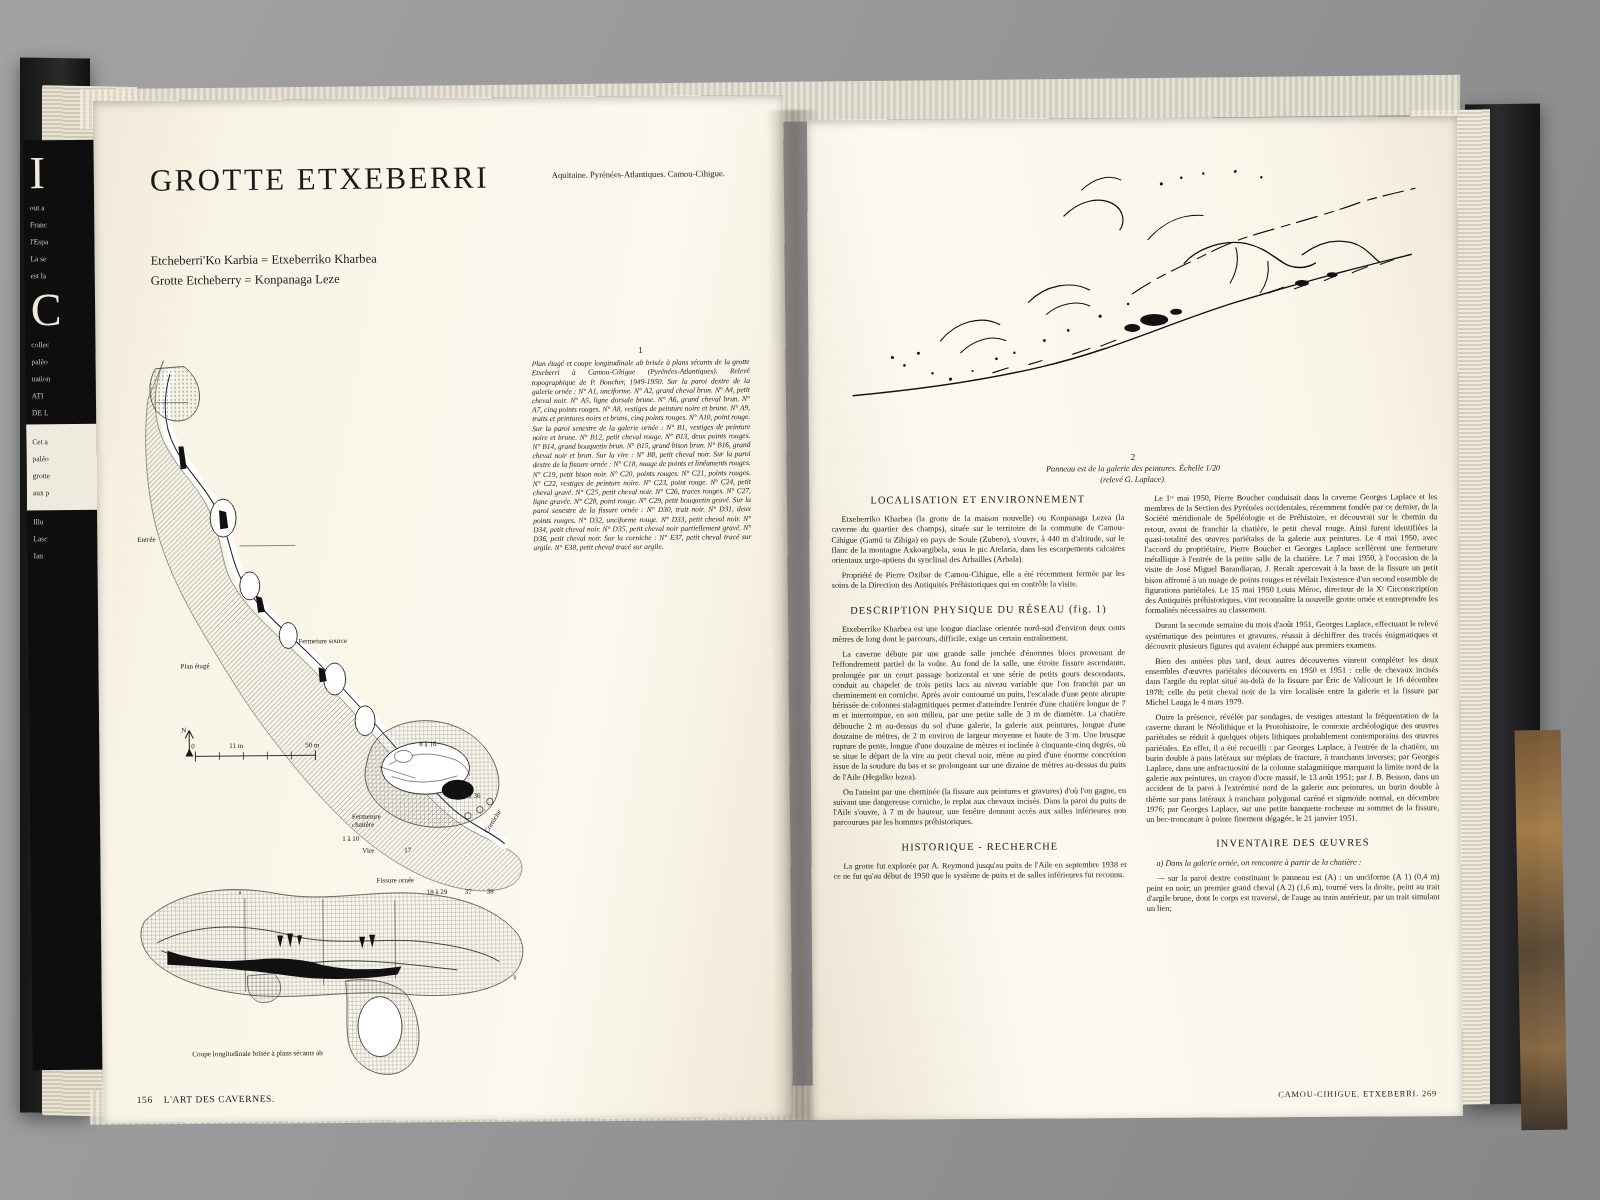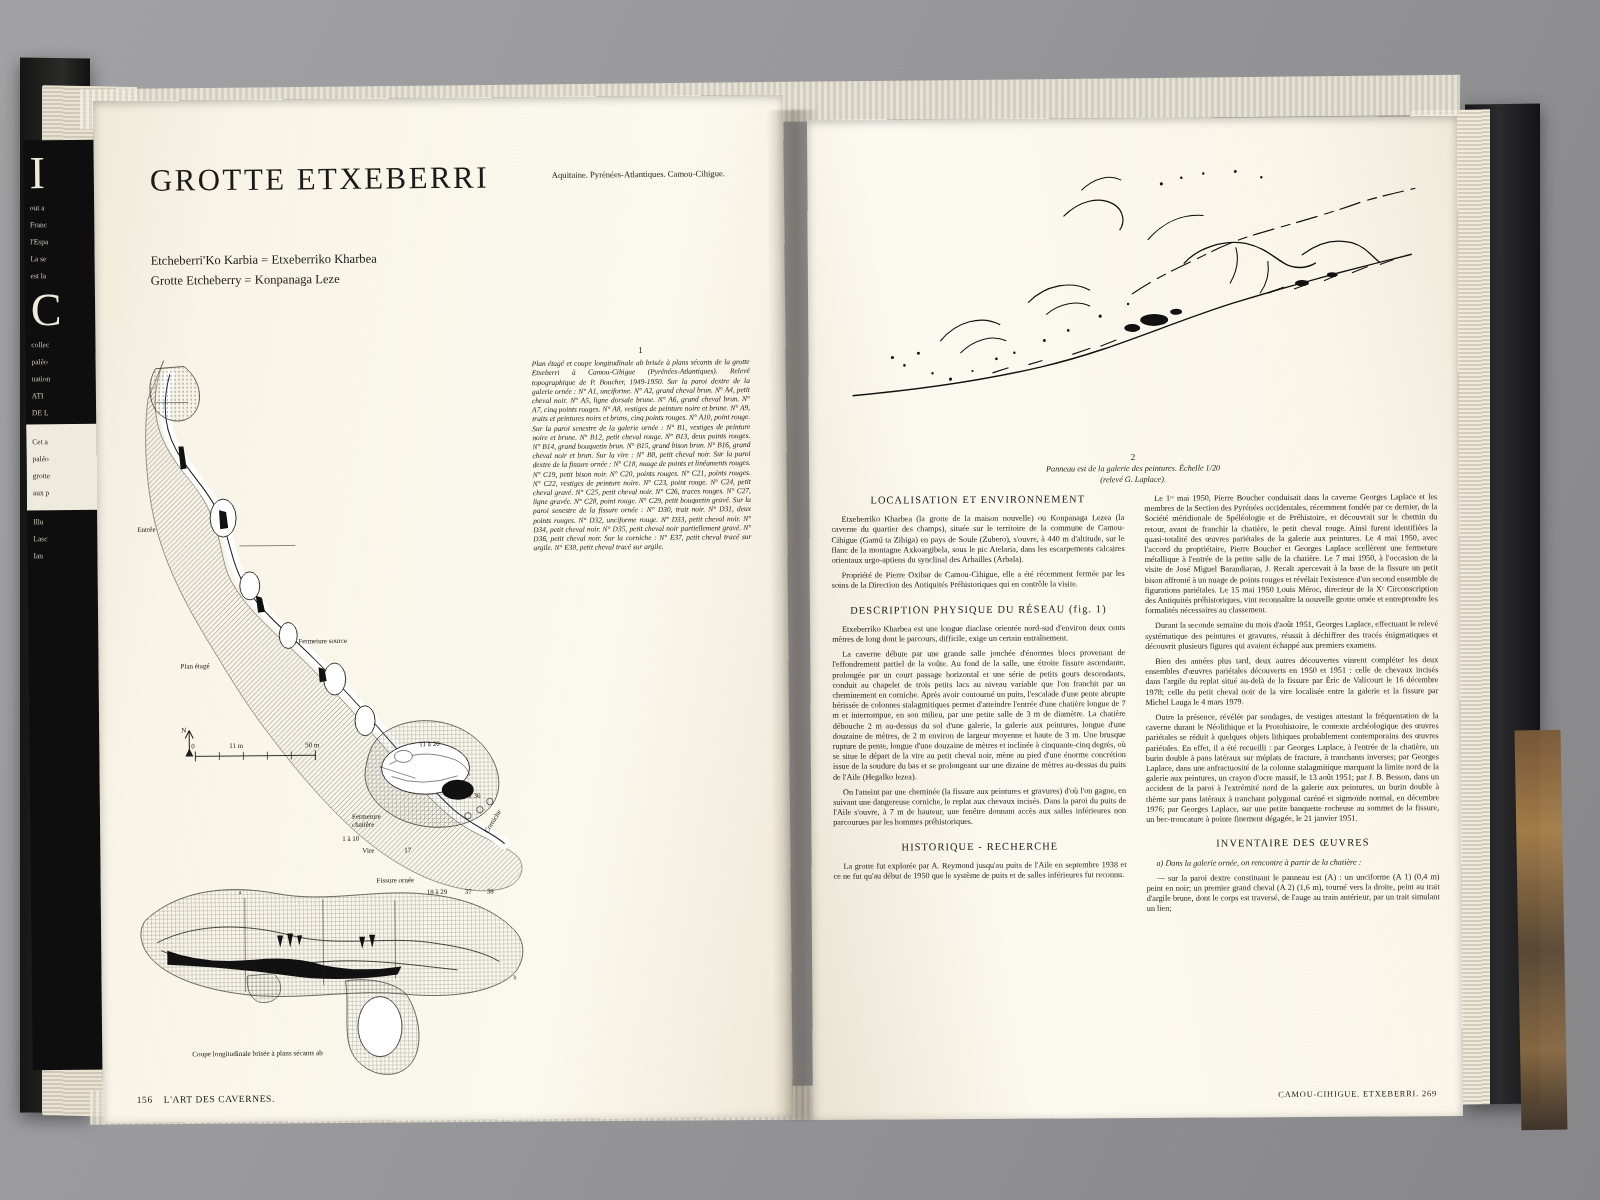"Entrée" div.maplabel { top: 175px -> 185px }
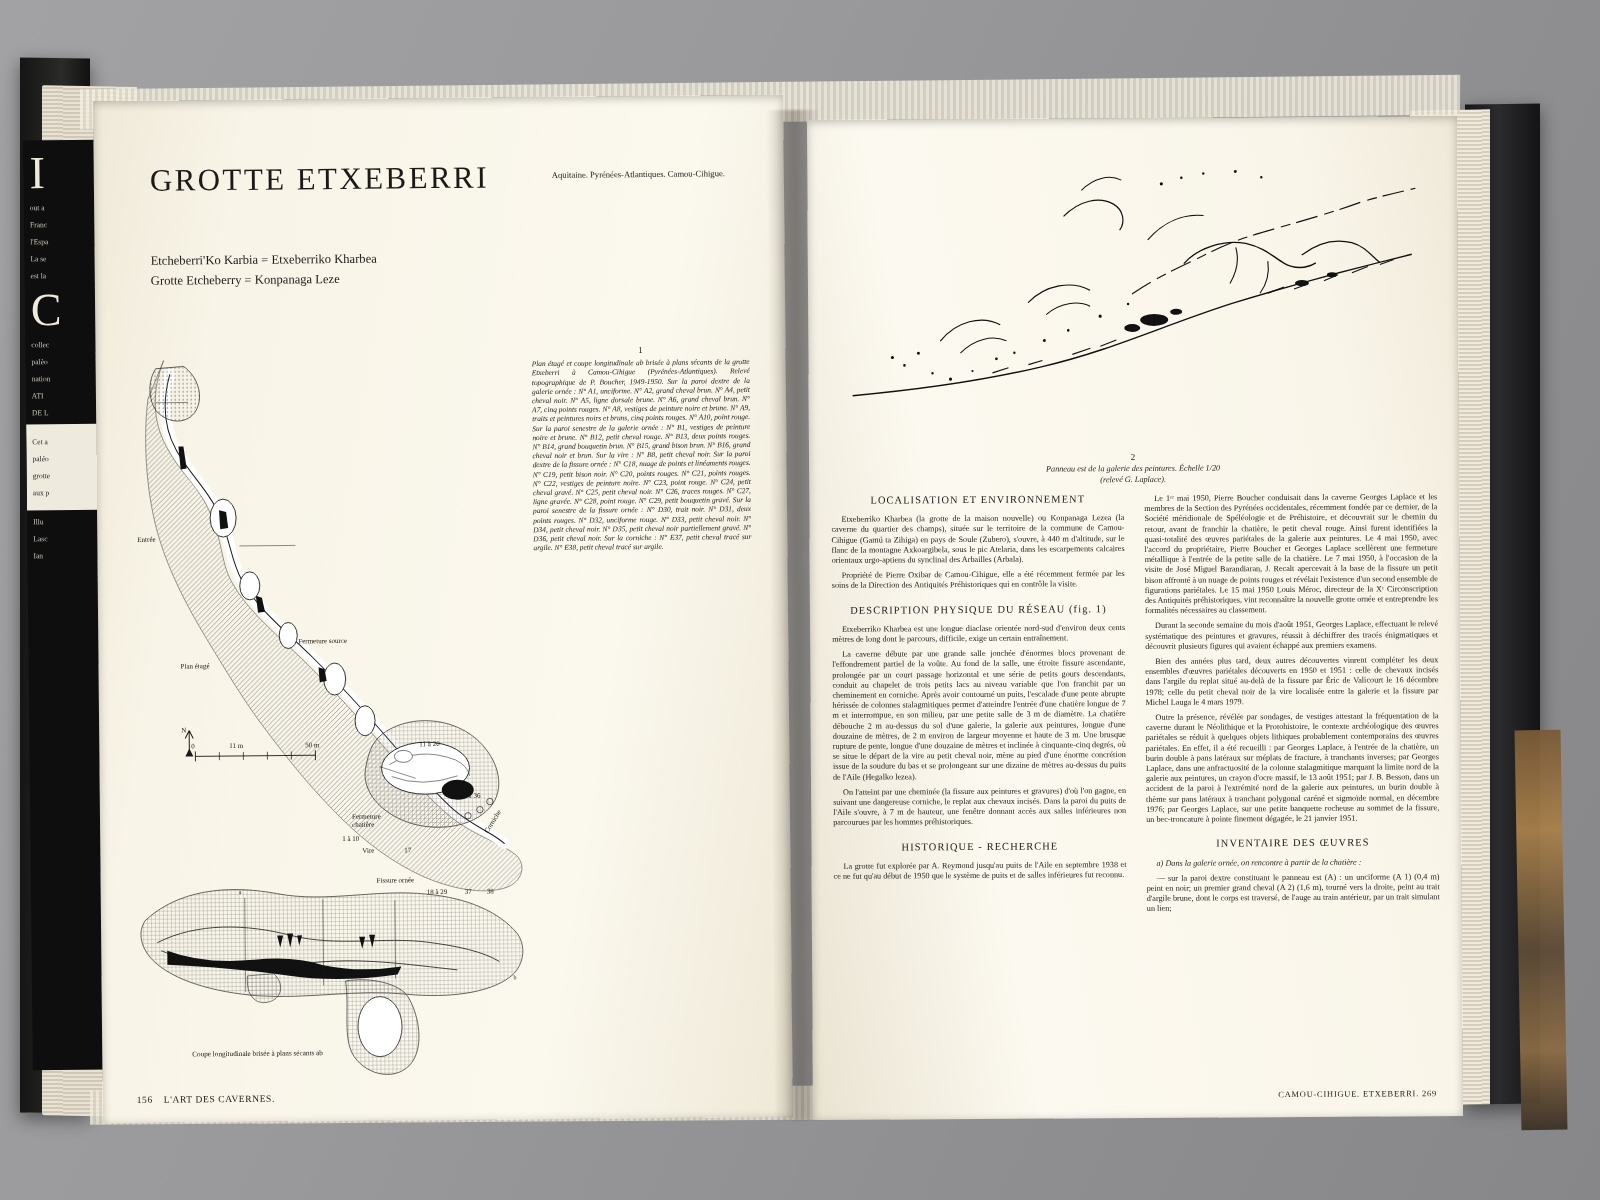"11 à 20" div.maplabel { text: 11 à 20 -> 8 à 16 }
